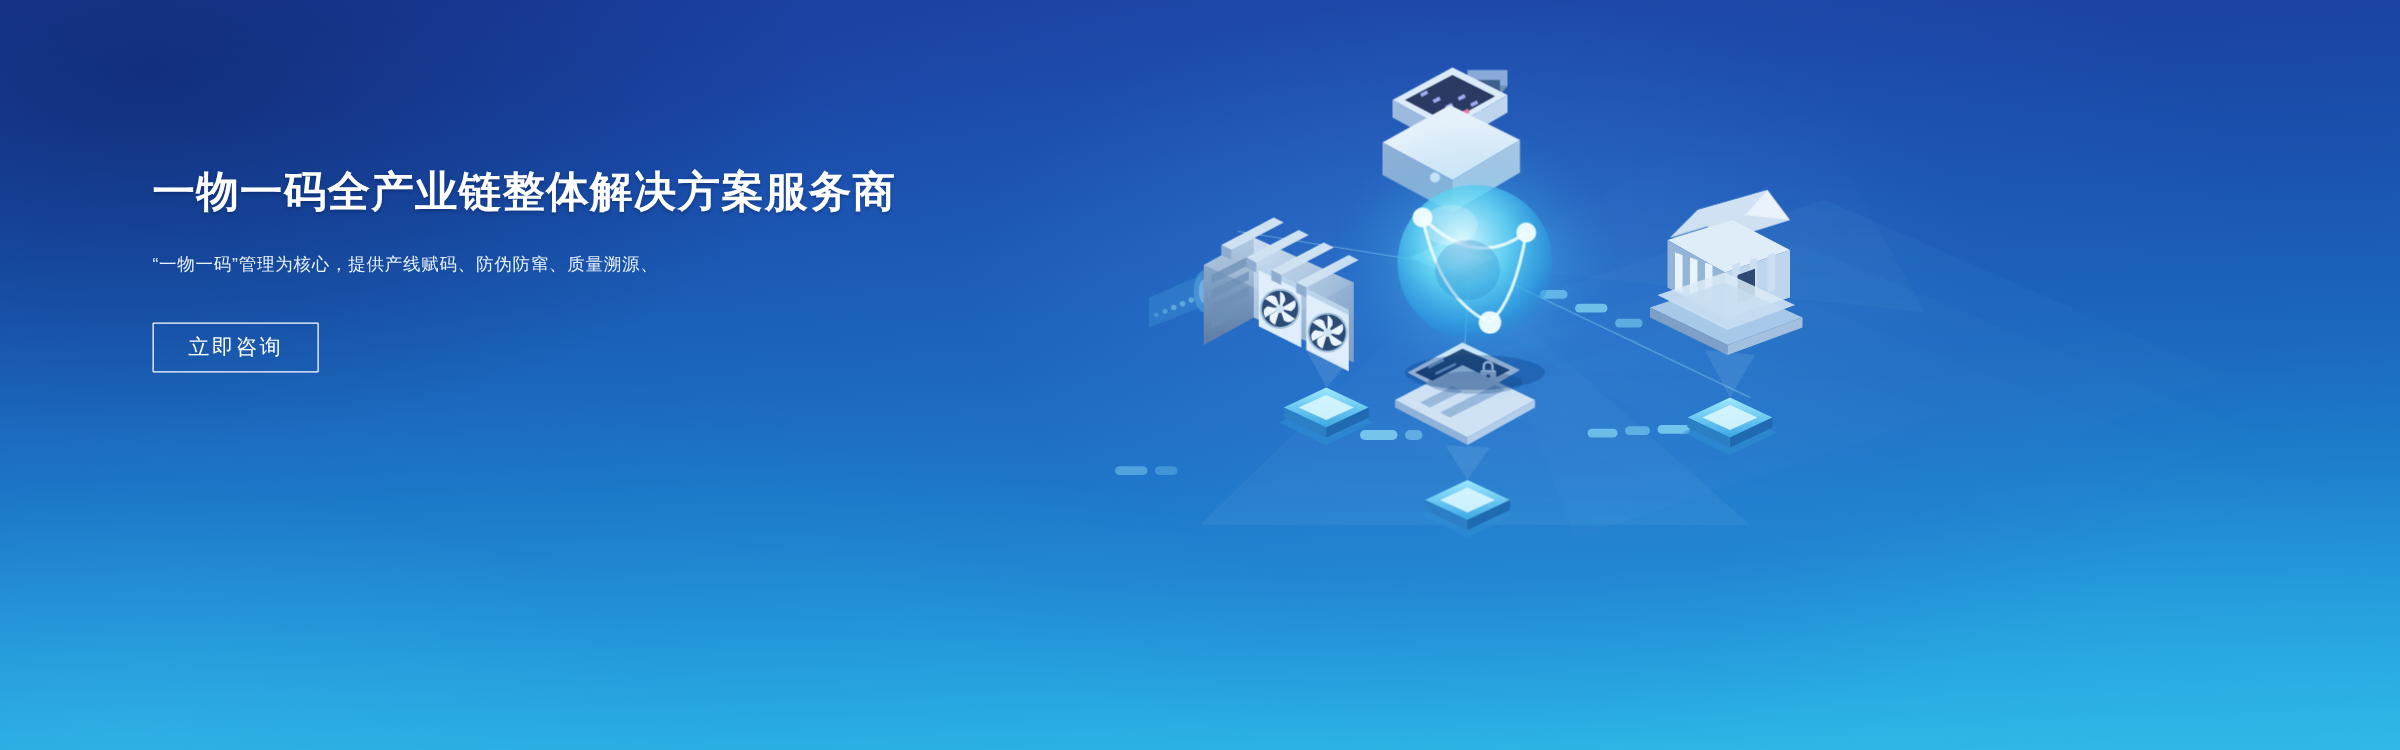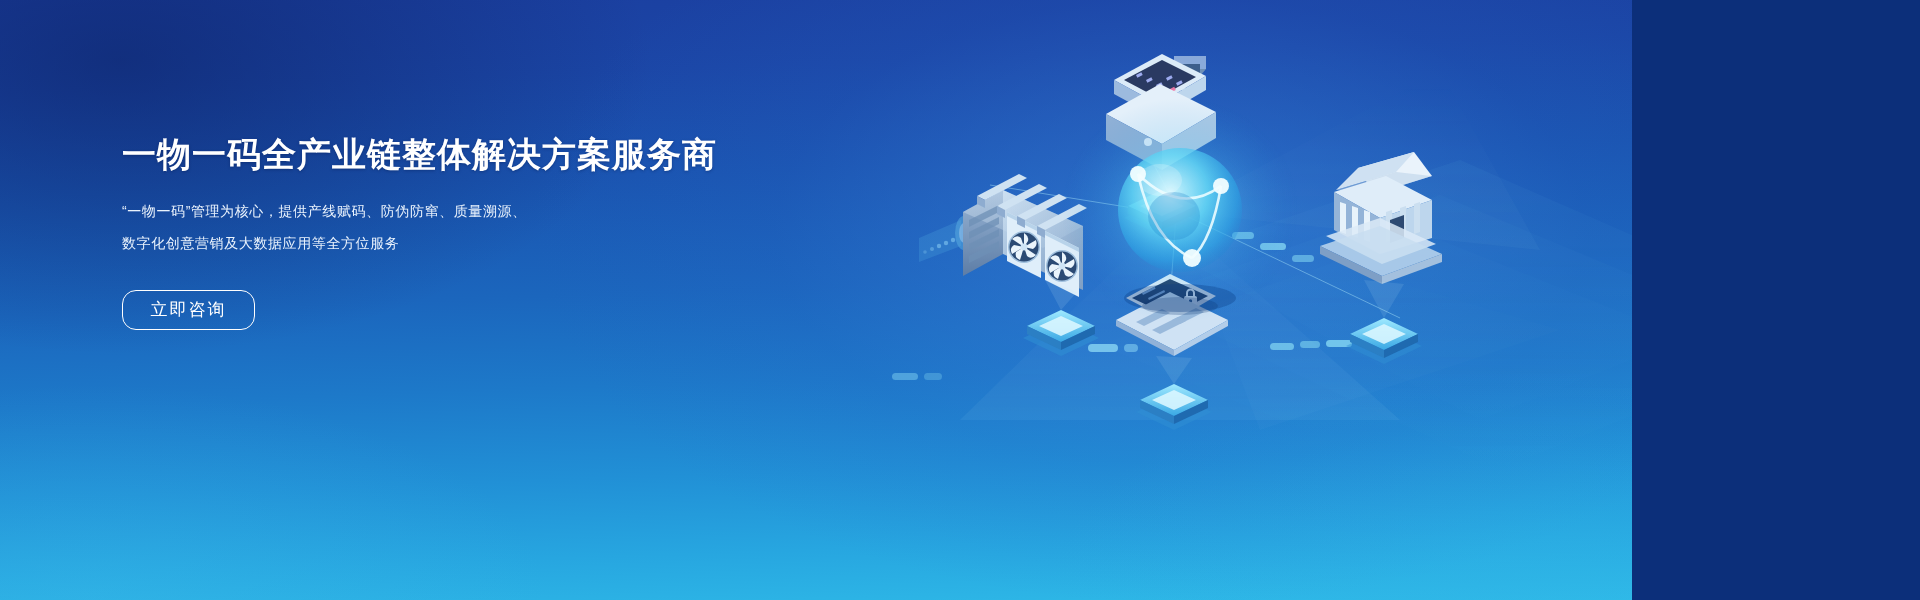"一物一码全产业链整体解决方案服务商" .banner { width: 1632px -> 1920px }
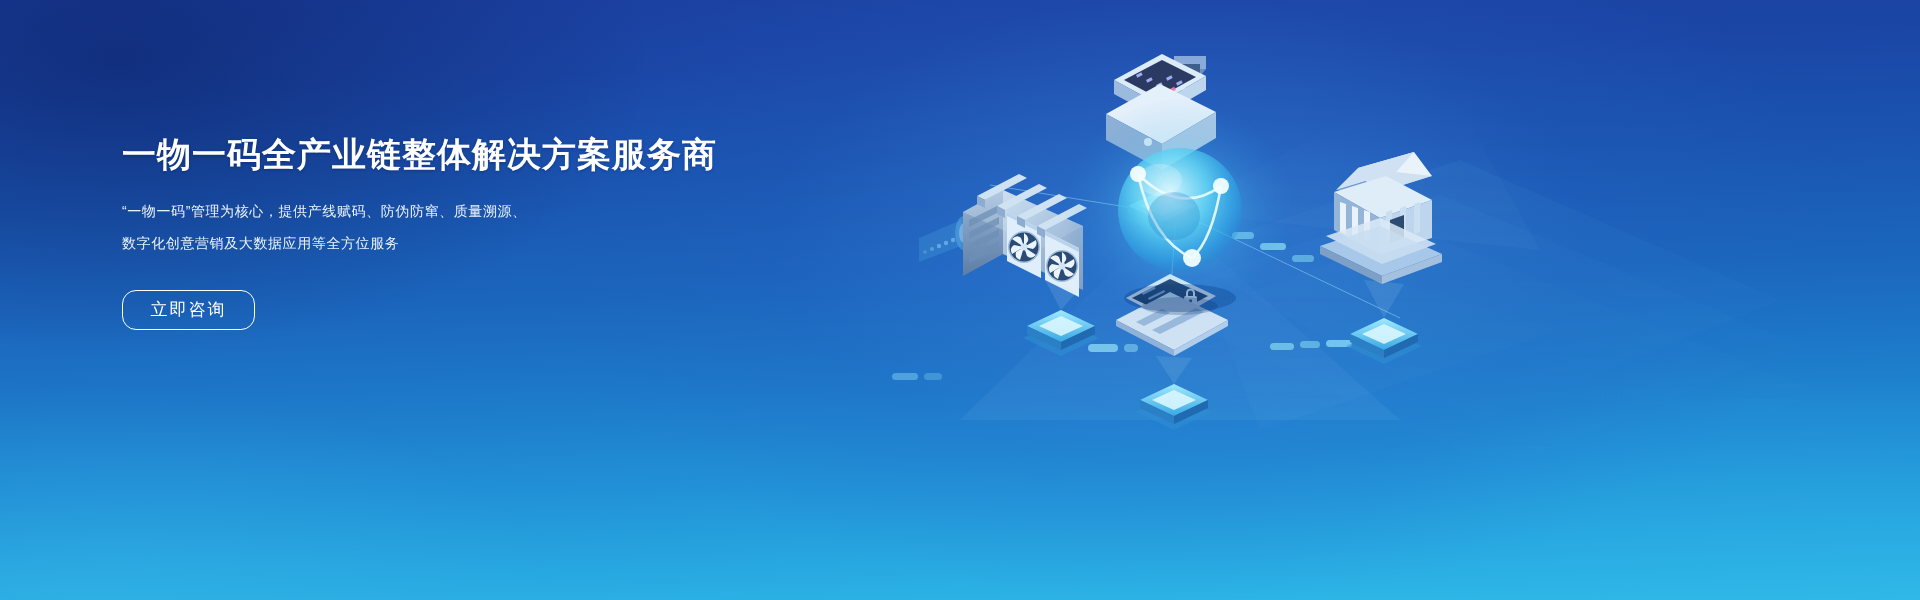"数字化创意营销及大数据应用等全方位服务" p.subline { html: <p>数字化创意营销及大数据应用等全方位服务</p> -> none }
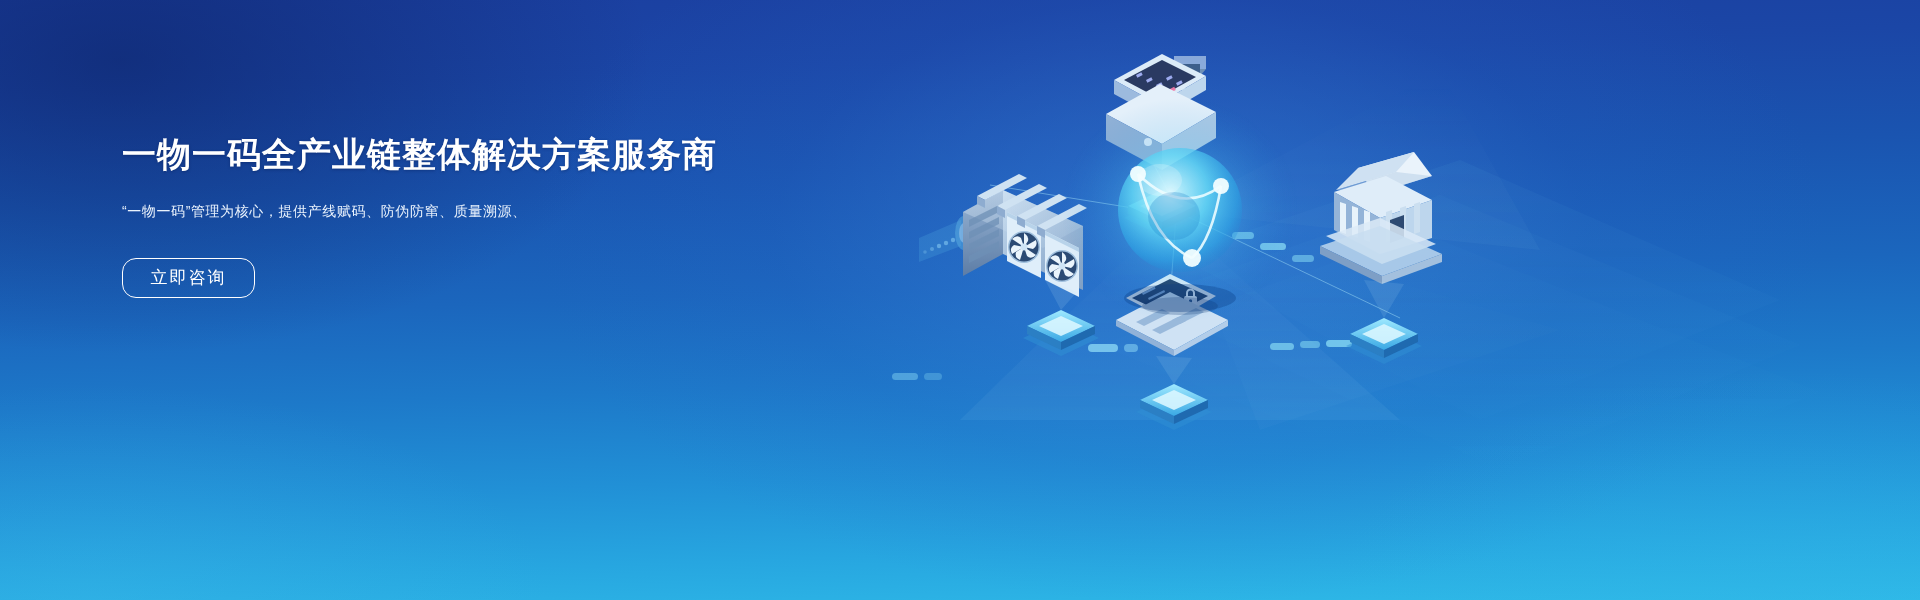"立即咨询" .cta { border-radius: 14px -> 1px }
